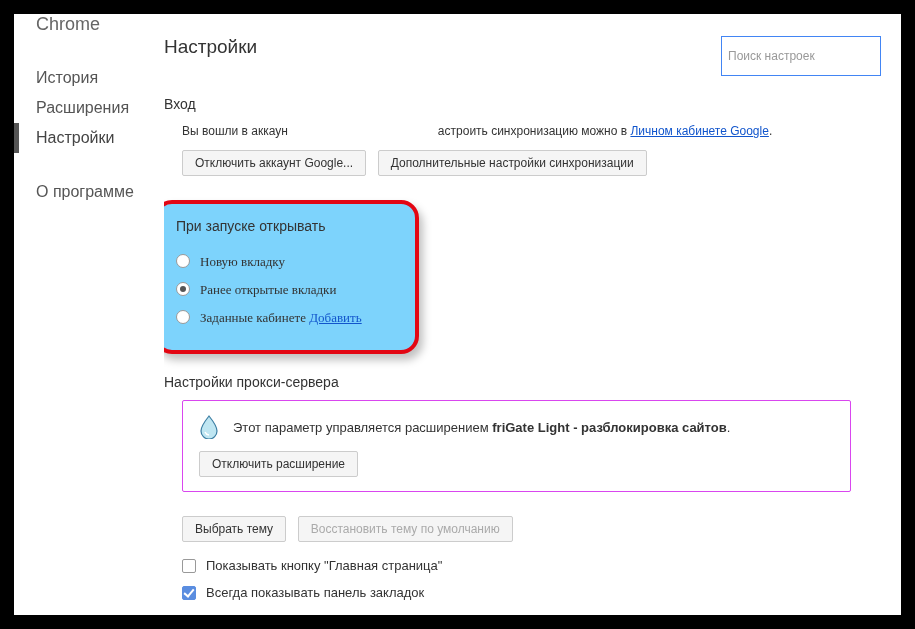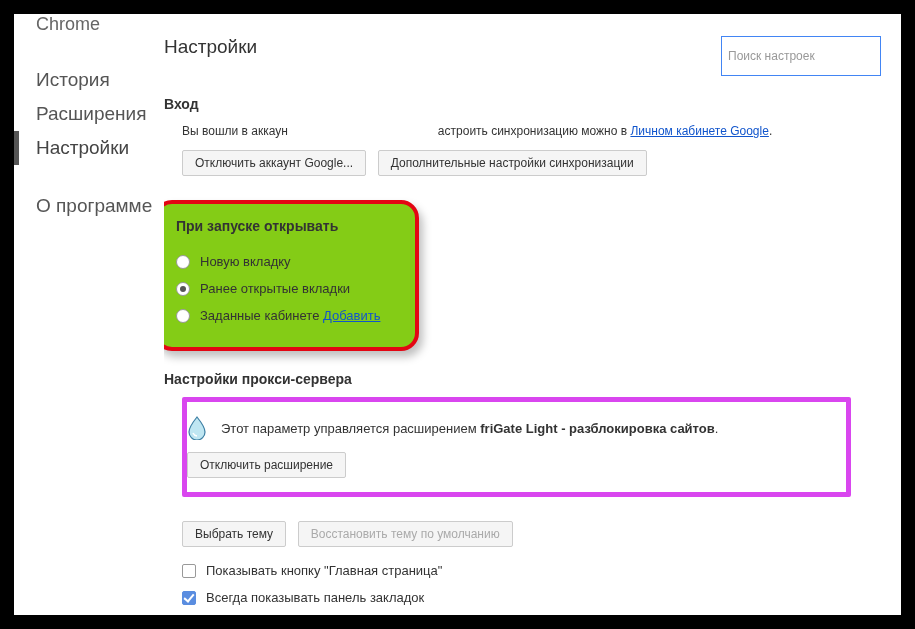"История" .sidebar-item { font-size: 19px -> 16px }
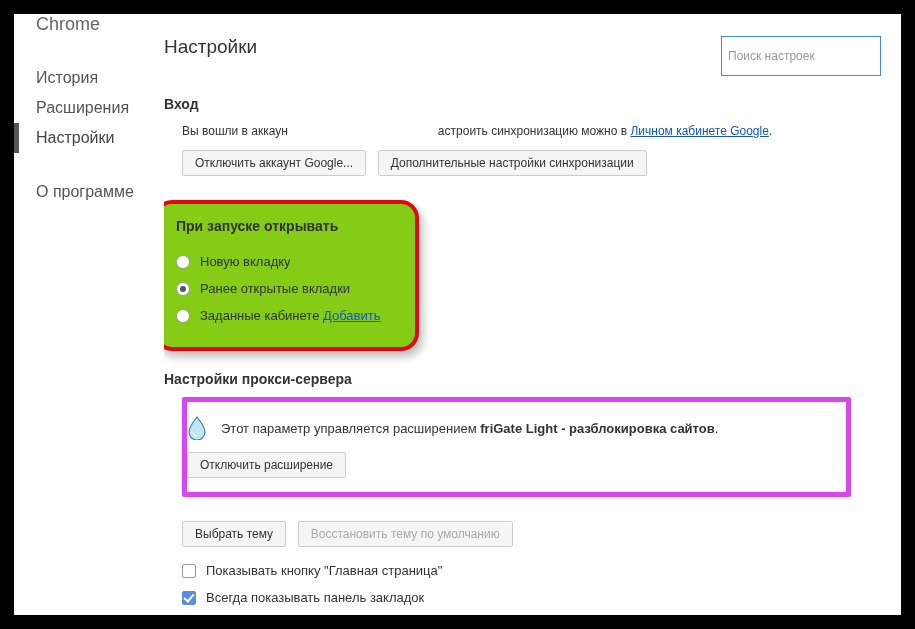"Вход" .section-title { font-weight: bold -> none }
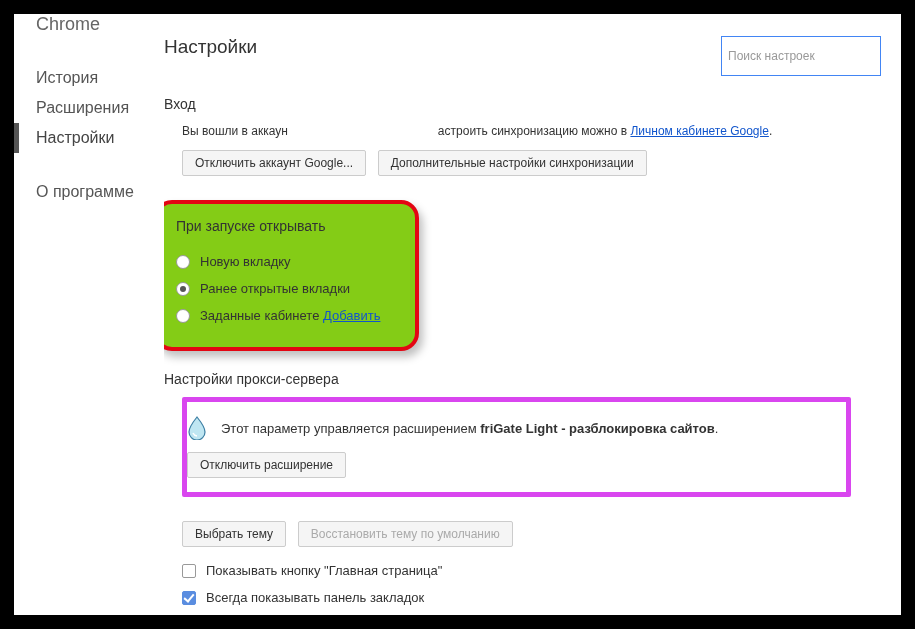"При запуске открывать" .highlight-box { background: #84cc16 -> #7dd3fc }
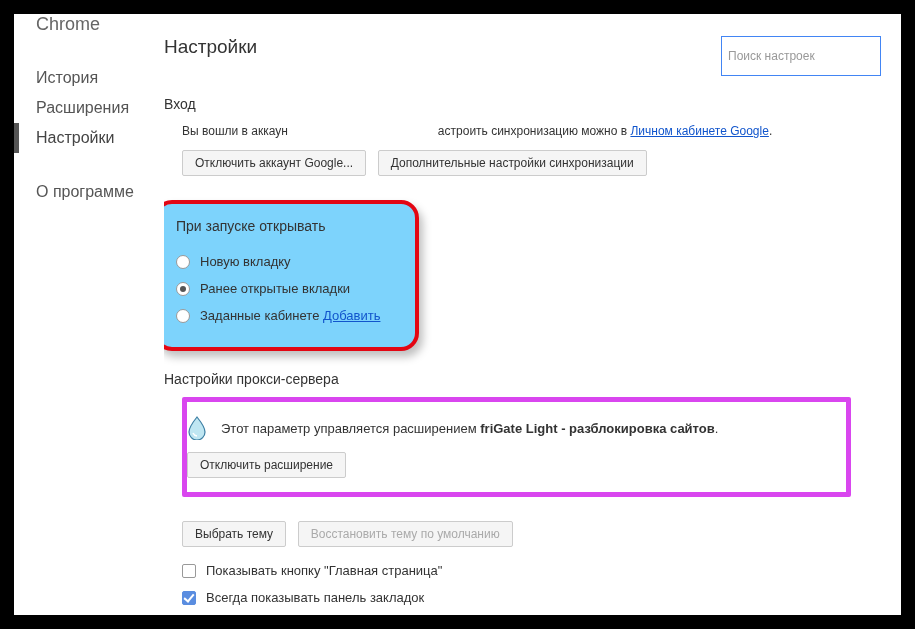"Новую вкладку" .radio-row { align-items: center -> none; font-family: none -> Liberation Serif, serif }
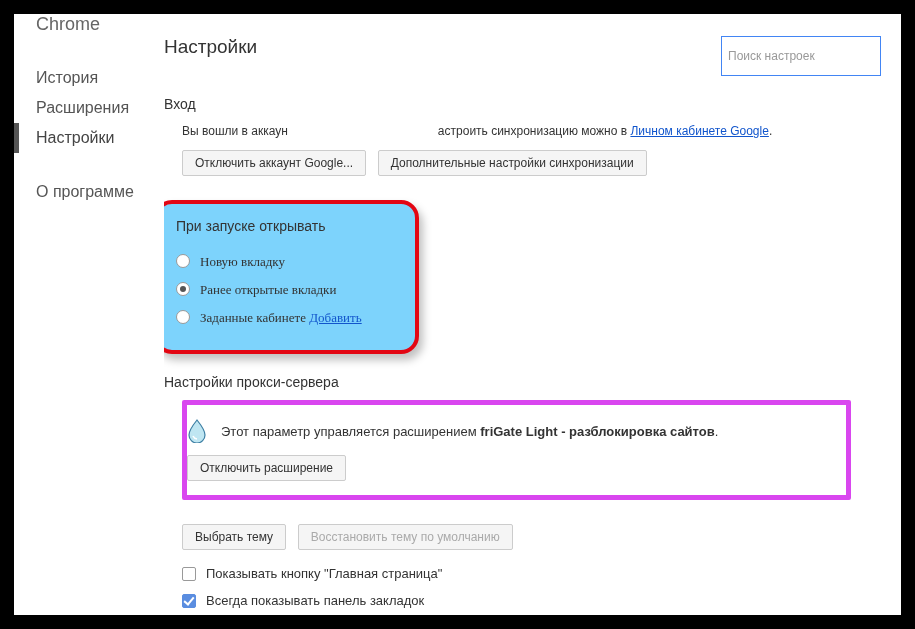"Этот параметр управляется расширением" .proxy-box { border: 5px solid #d946ef -> 1px solid #d946ef; padding: 14px 0 -> 14px 16px }
